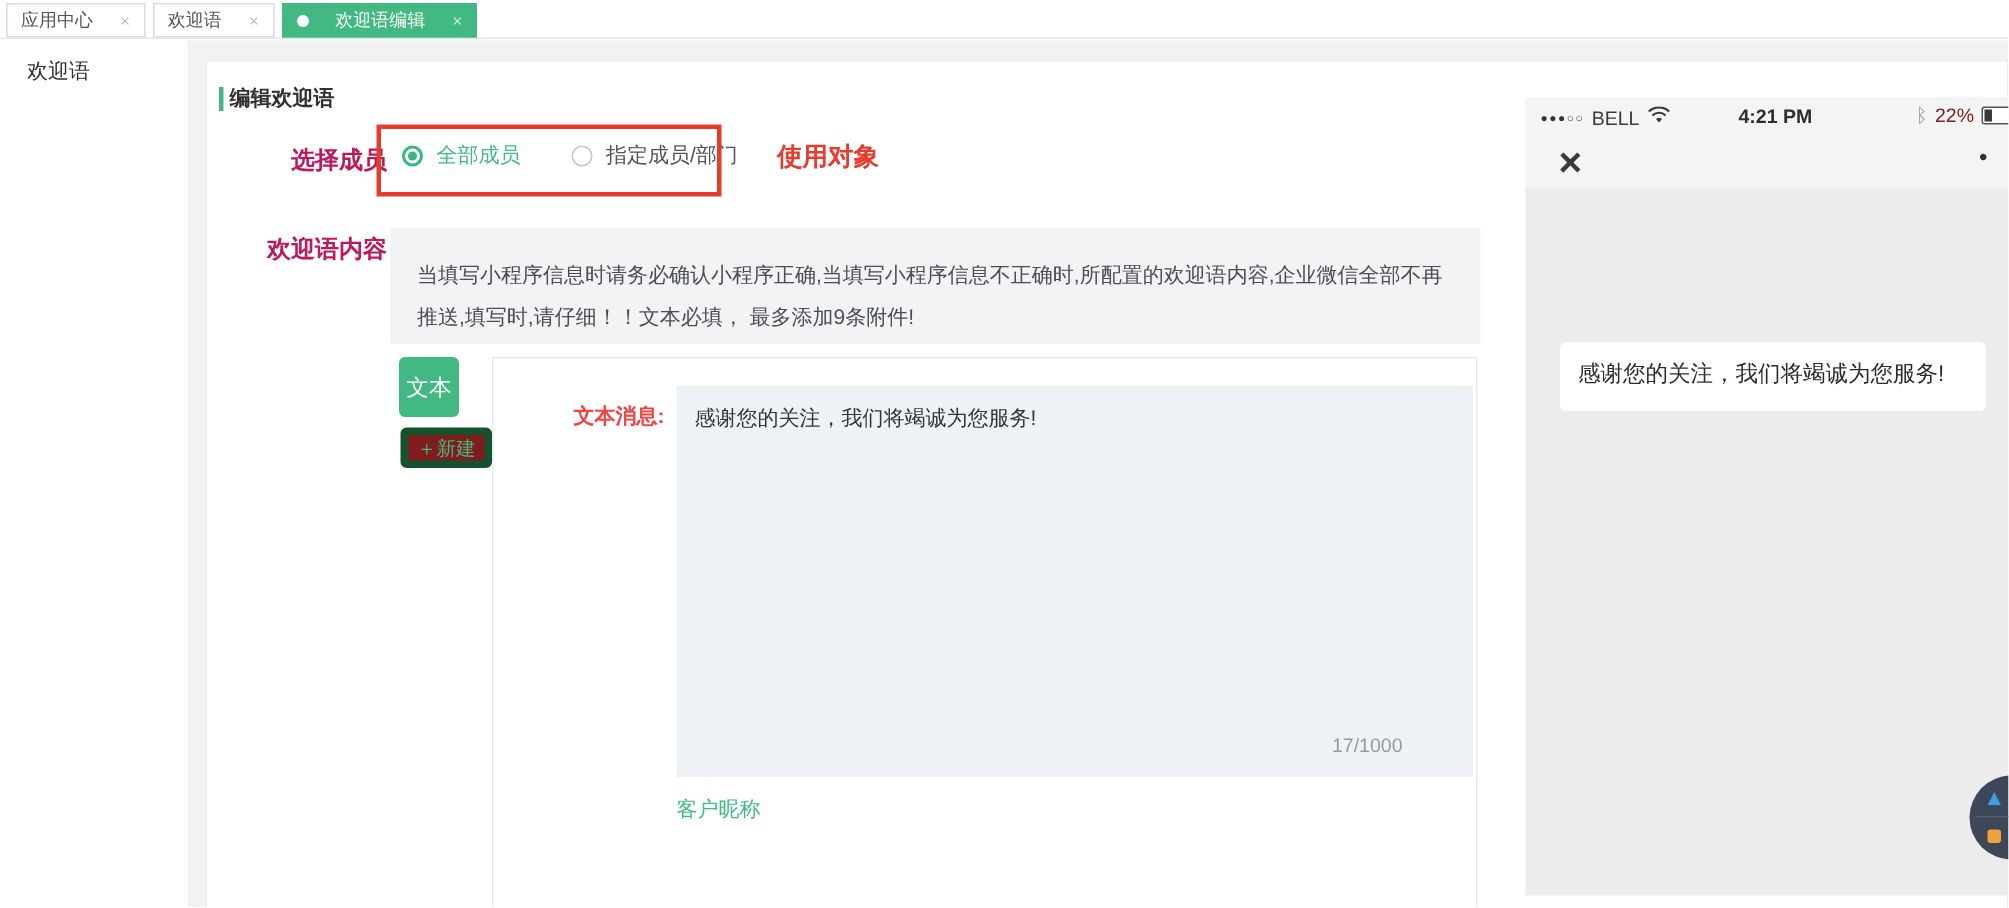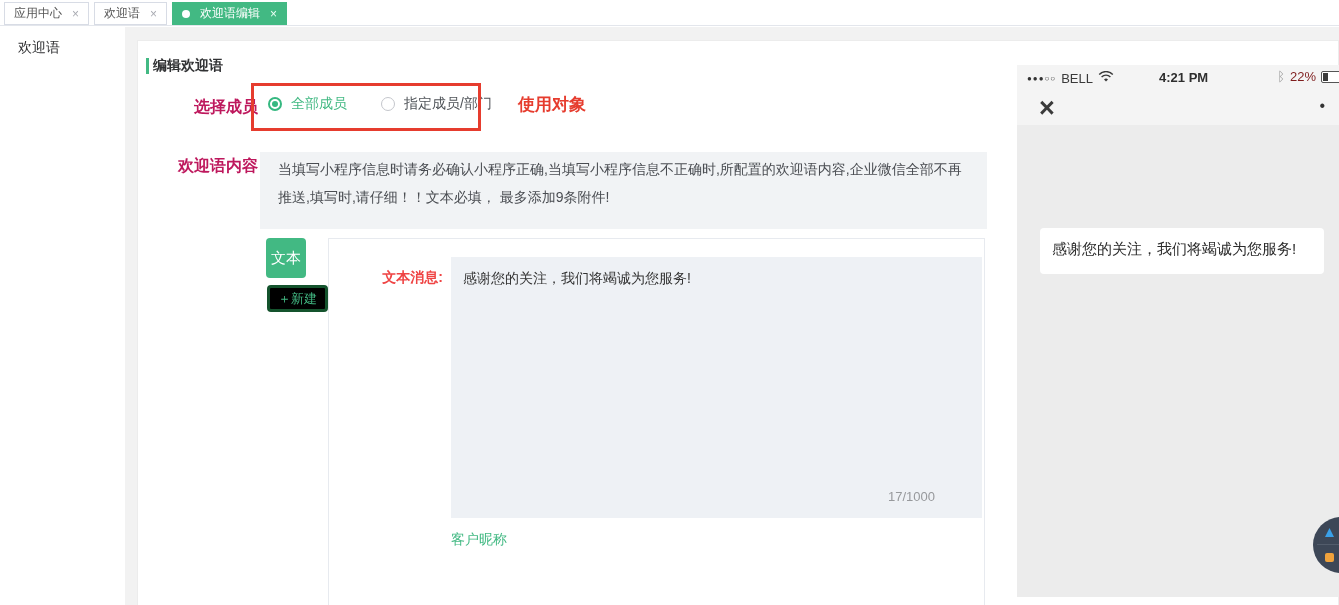"应用中心" .tab { font-family: none -> Liberation Serif, serif; gap: 10px -> 18px }
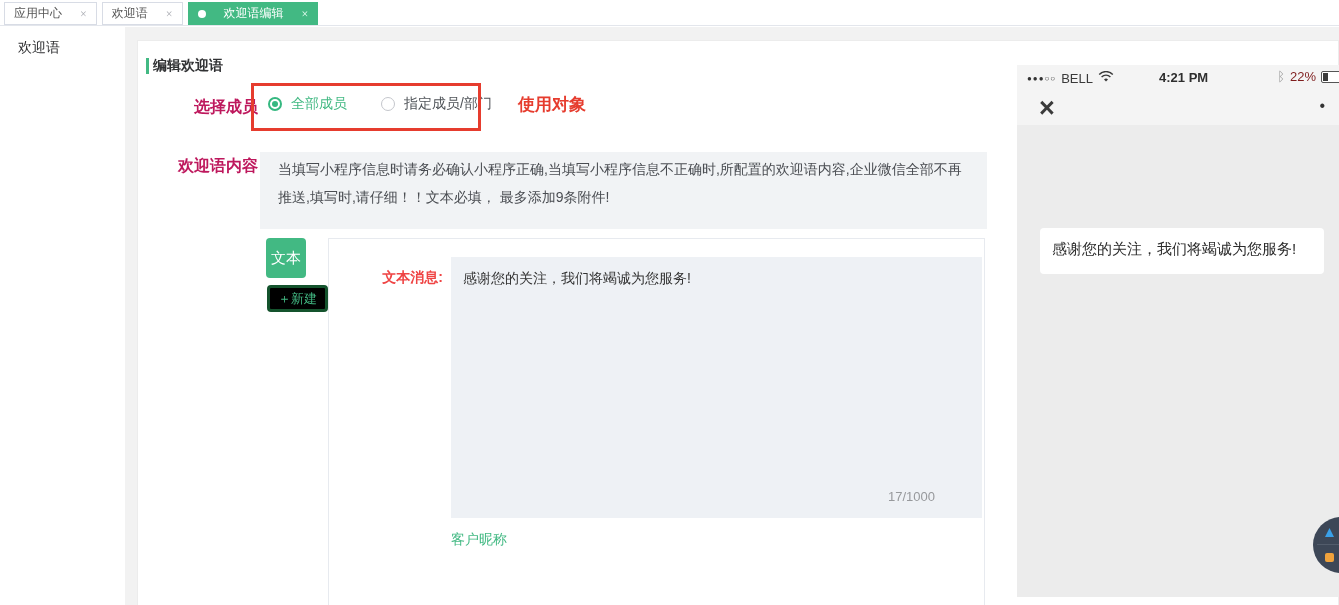"当填写小程序信息时请务必确认小程序正确,当填写小程序信息不正确时,所配置的欢迎语" .notice-box { padding: 3px 18px -> 17px 18px }
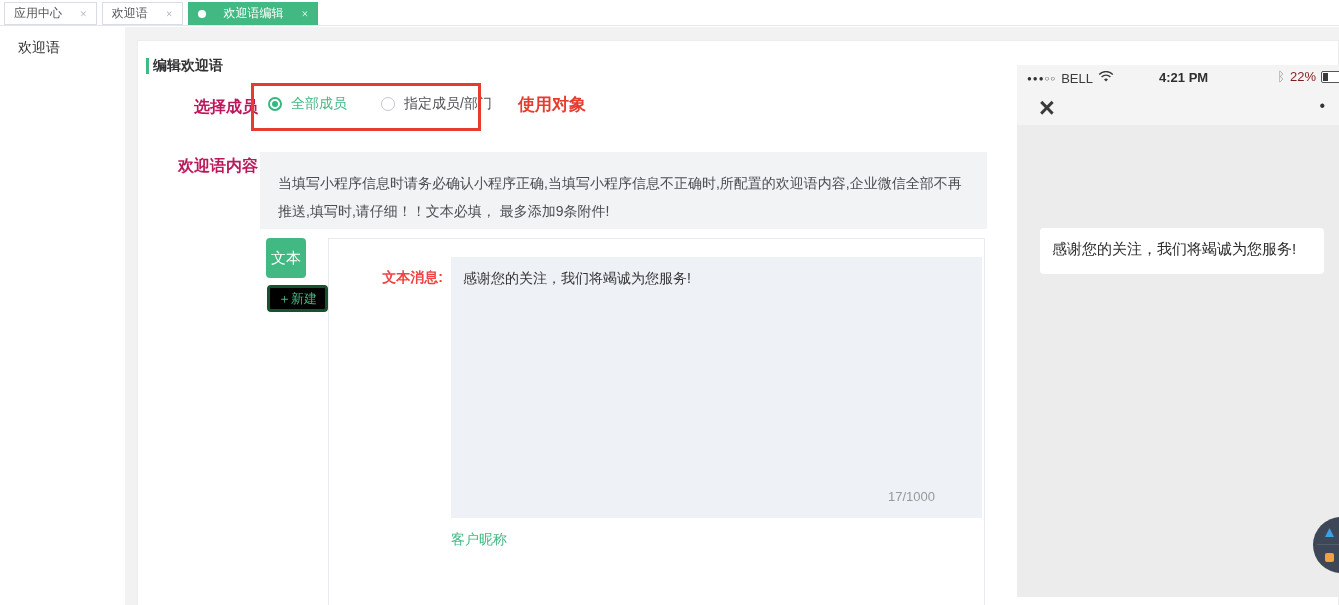"＋新建" .new-btn { background: #000000 -> #7f1d1d; border: 3px solid #14532d -> 5px solid #14532d }
